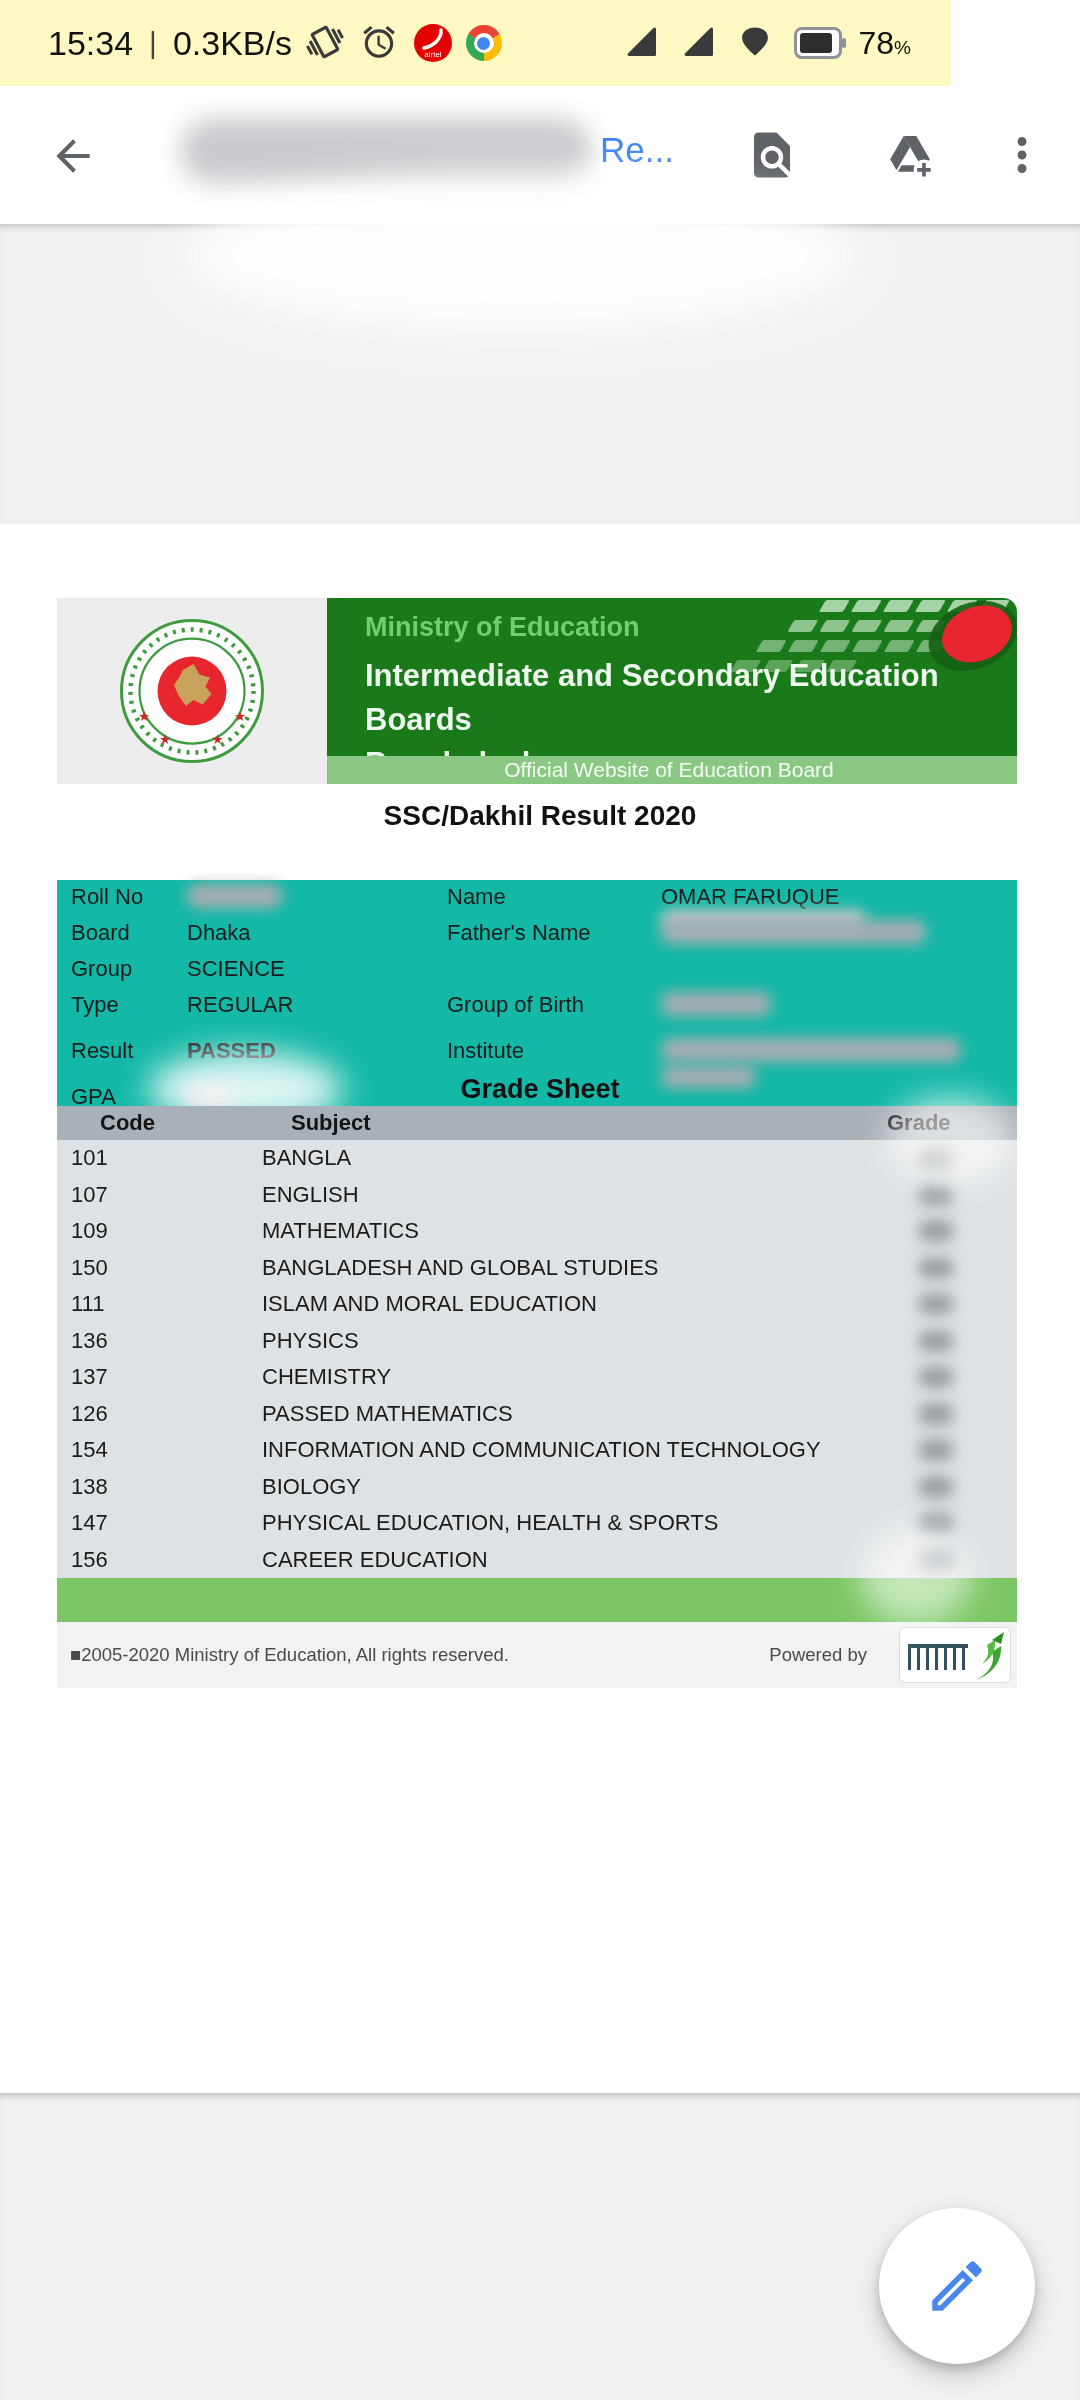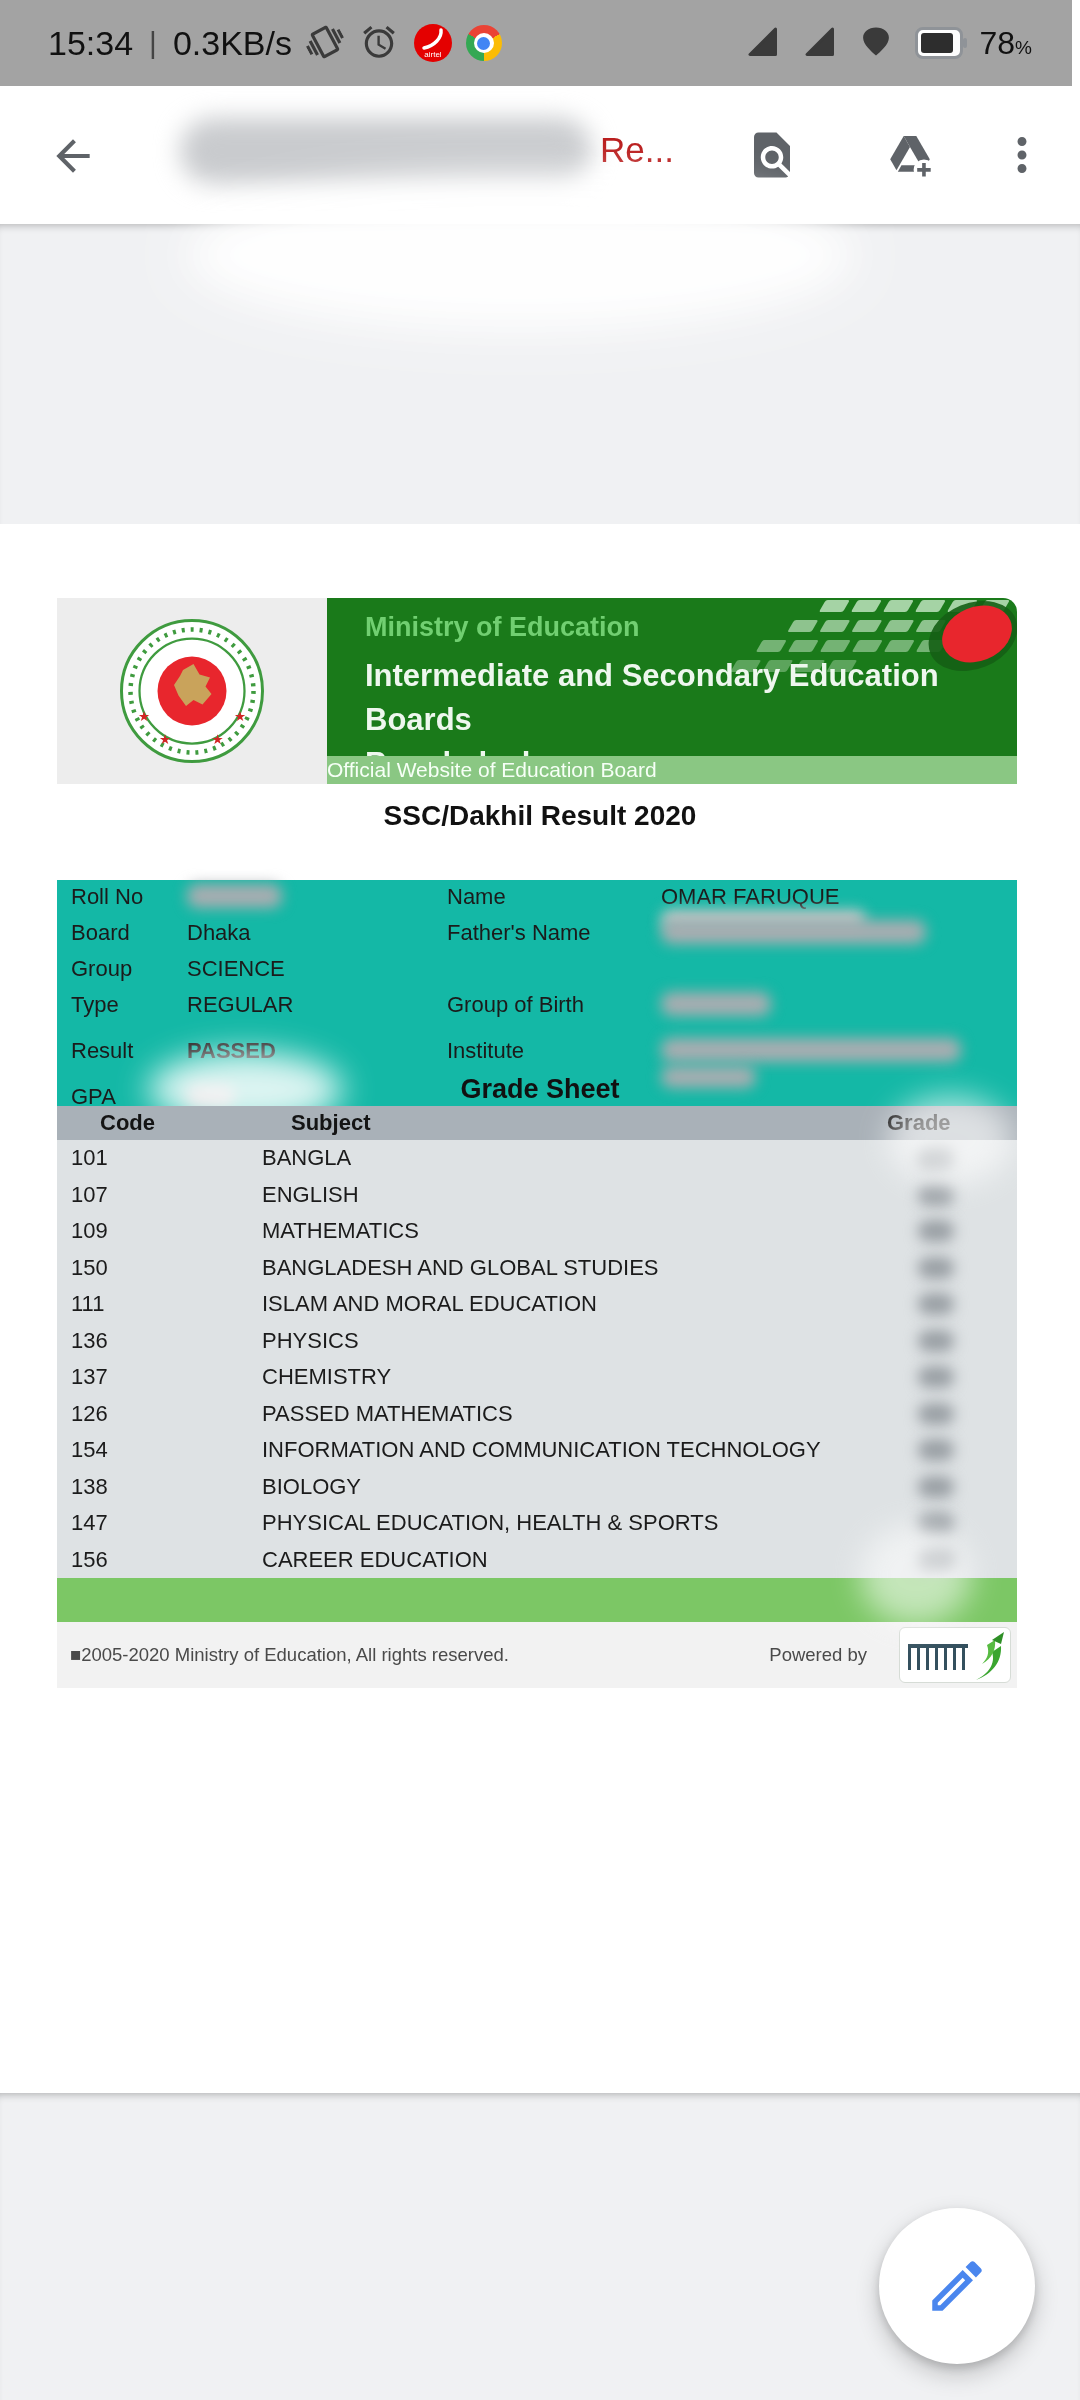"15:34" .statusbar { background: #a3a3a3 -> #fef9c3; width: 1072px -> 951px }
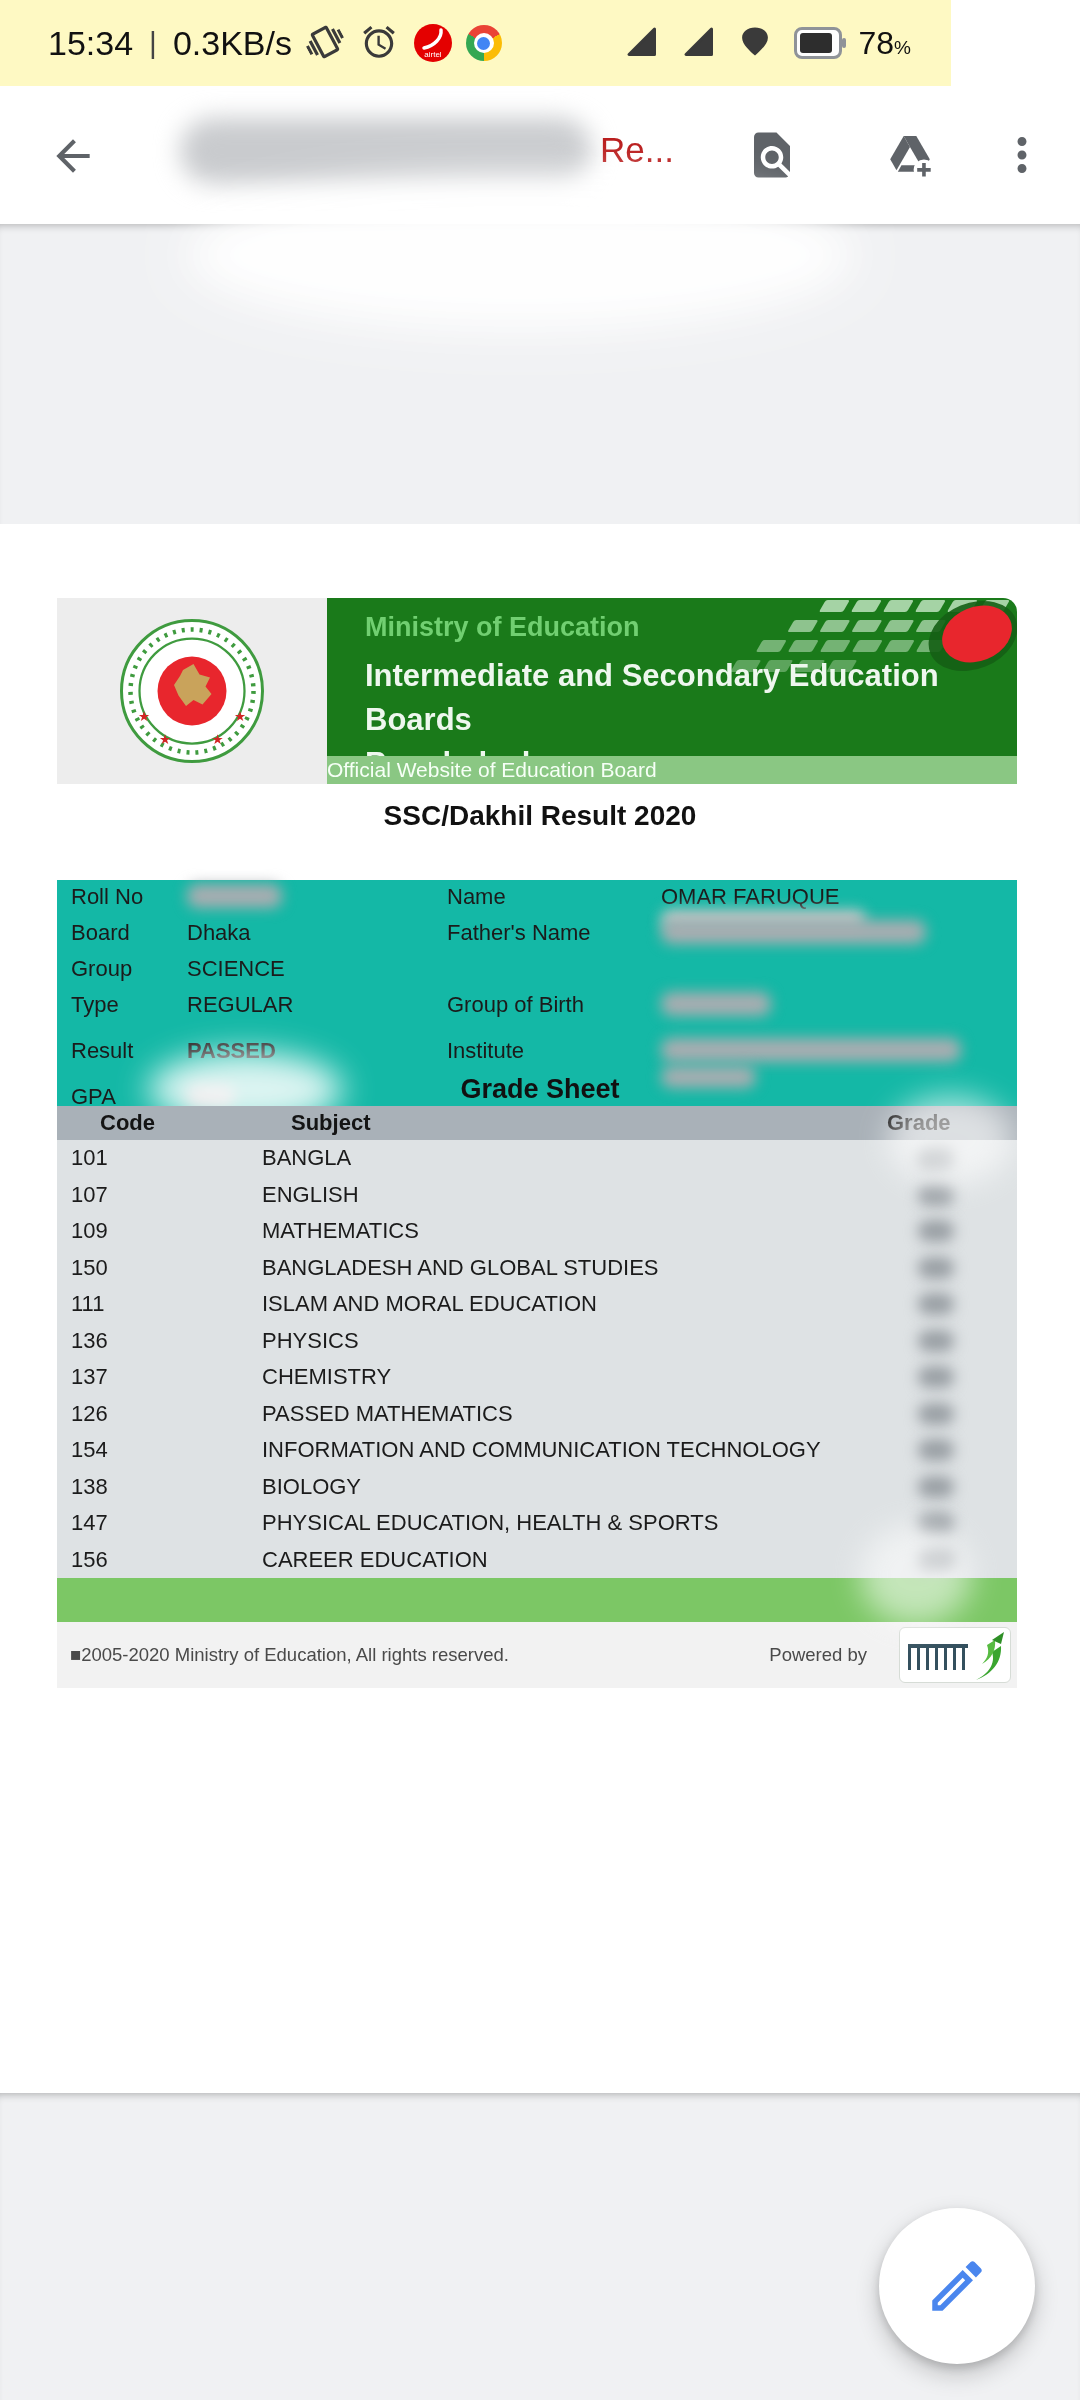"Re..." .tb-title-visible { color: #b91c1c -> #3b82f6 }
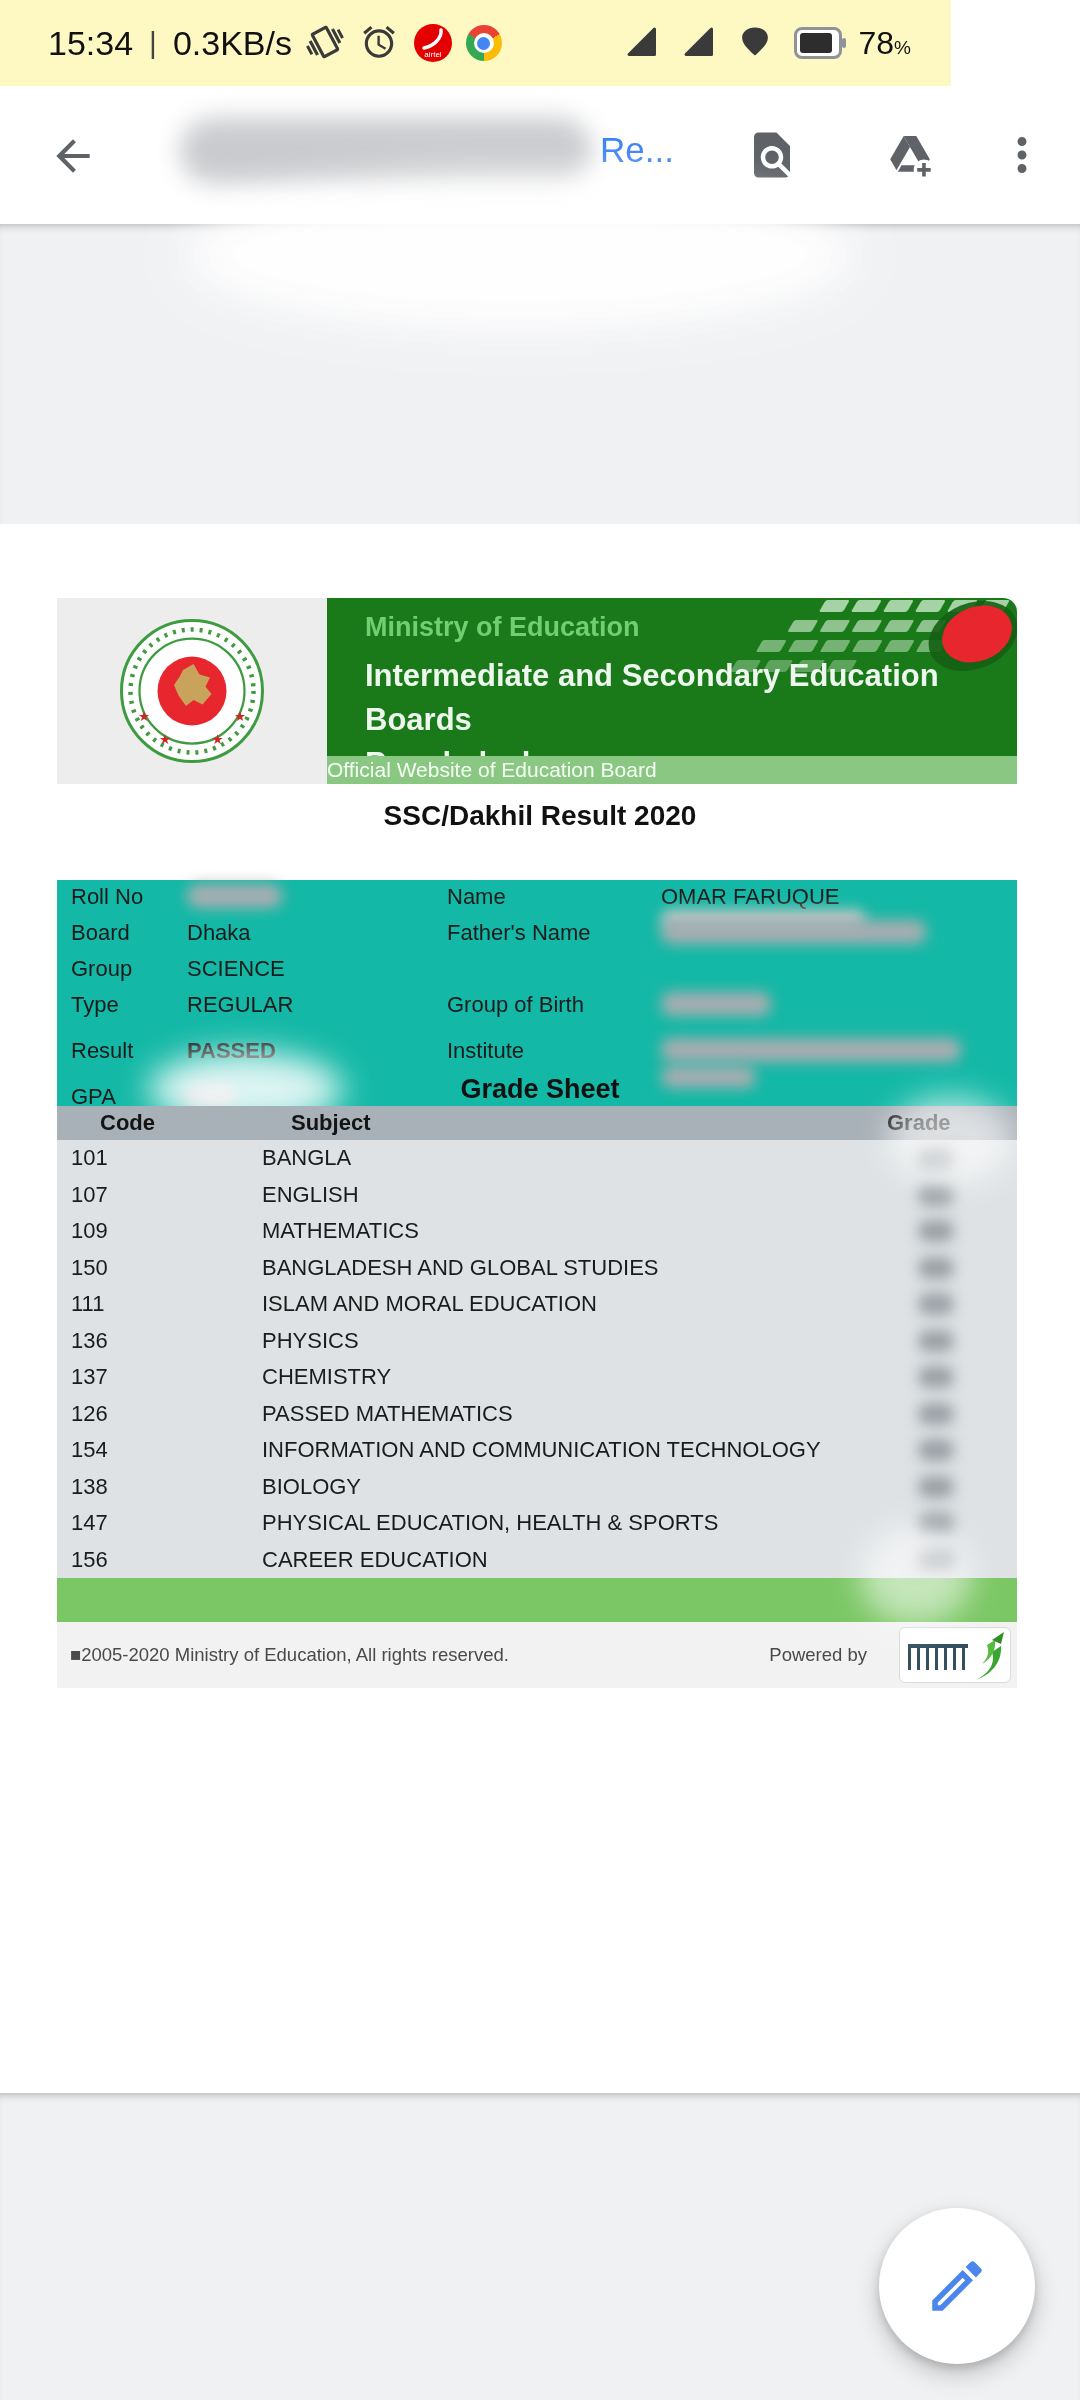"Official Website of Education Board" .banner-strip { text-align: left -> center }
